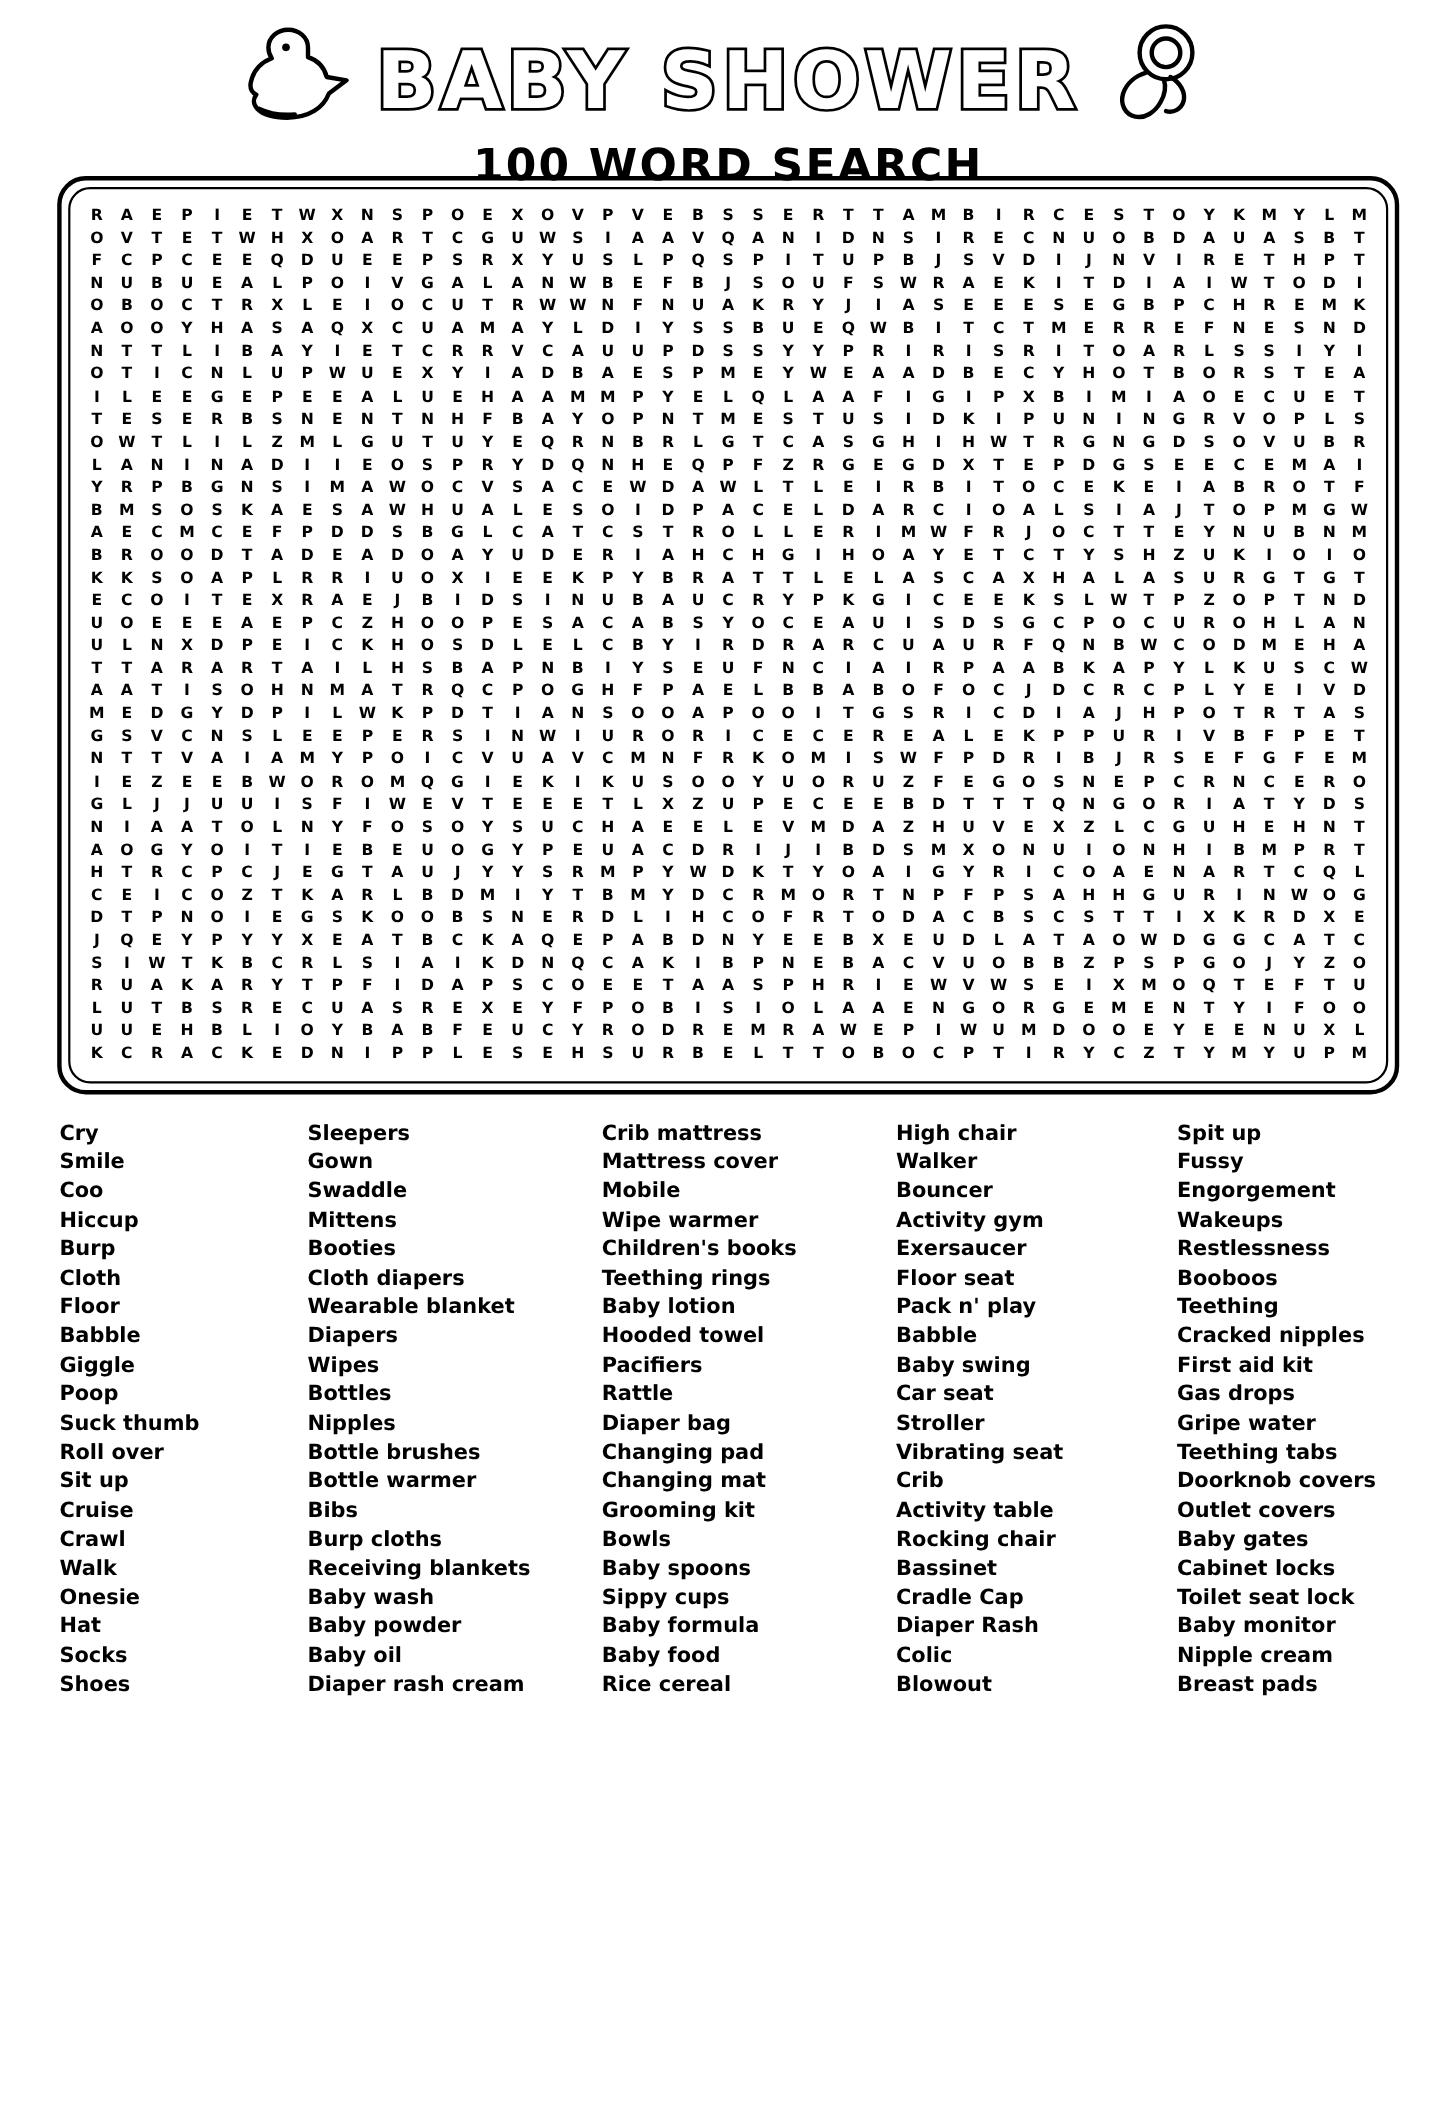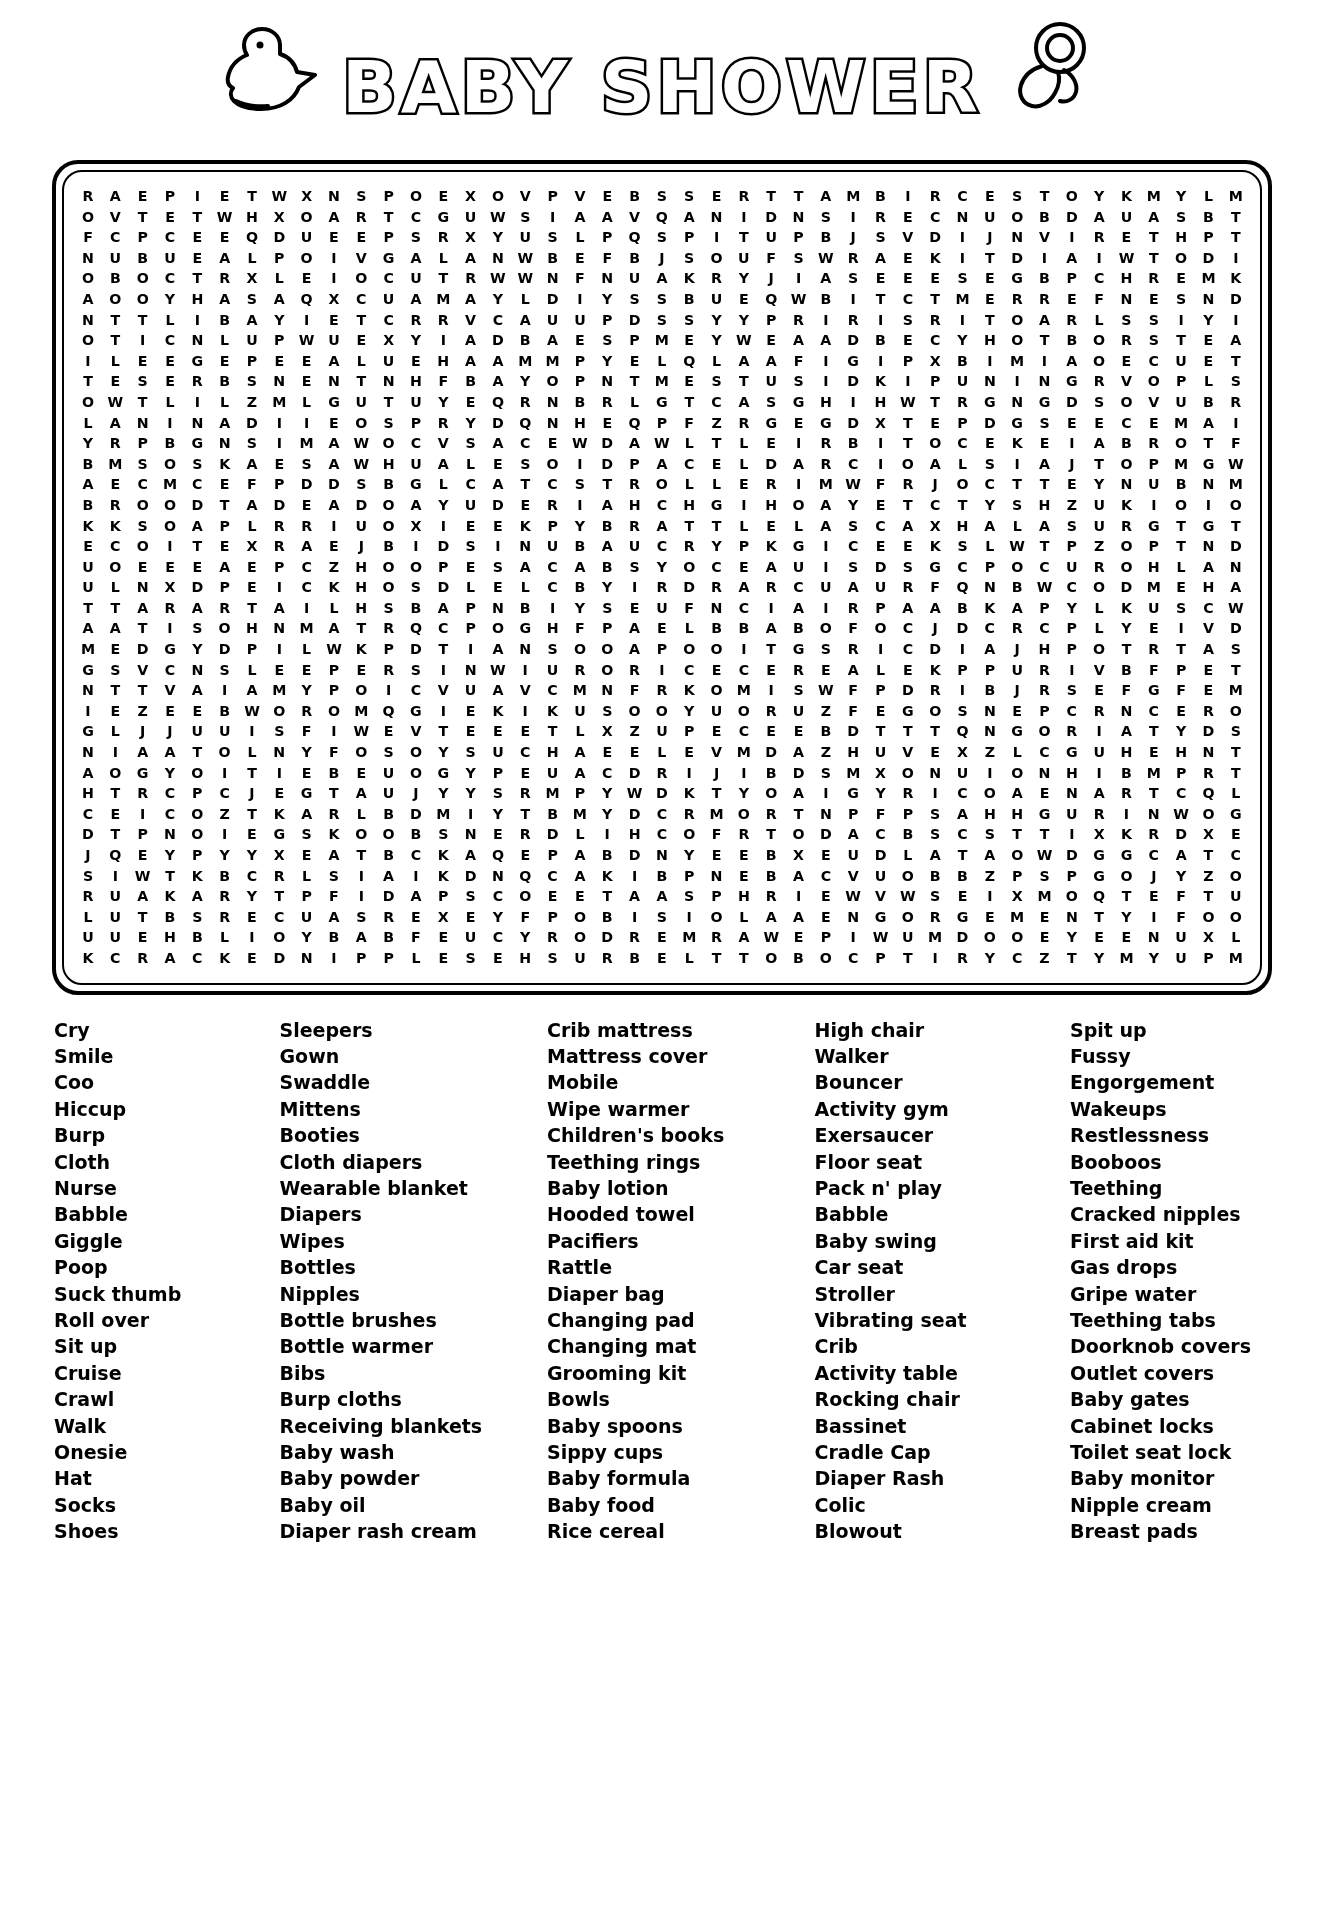"BABY SHOWER" .title-row { align-items: flex-end -> center }
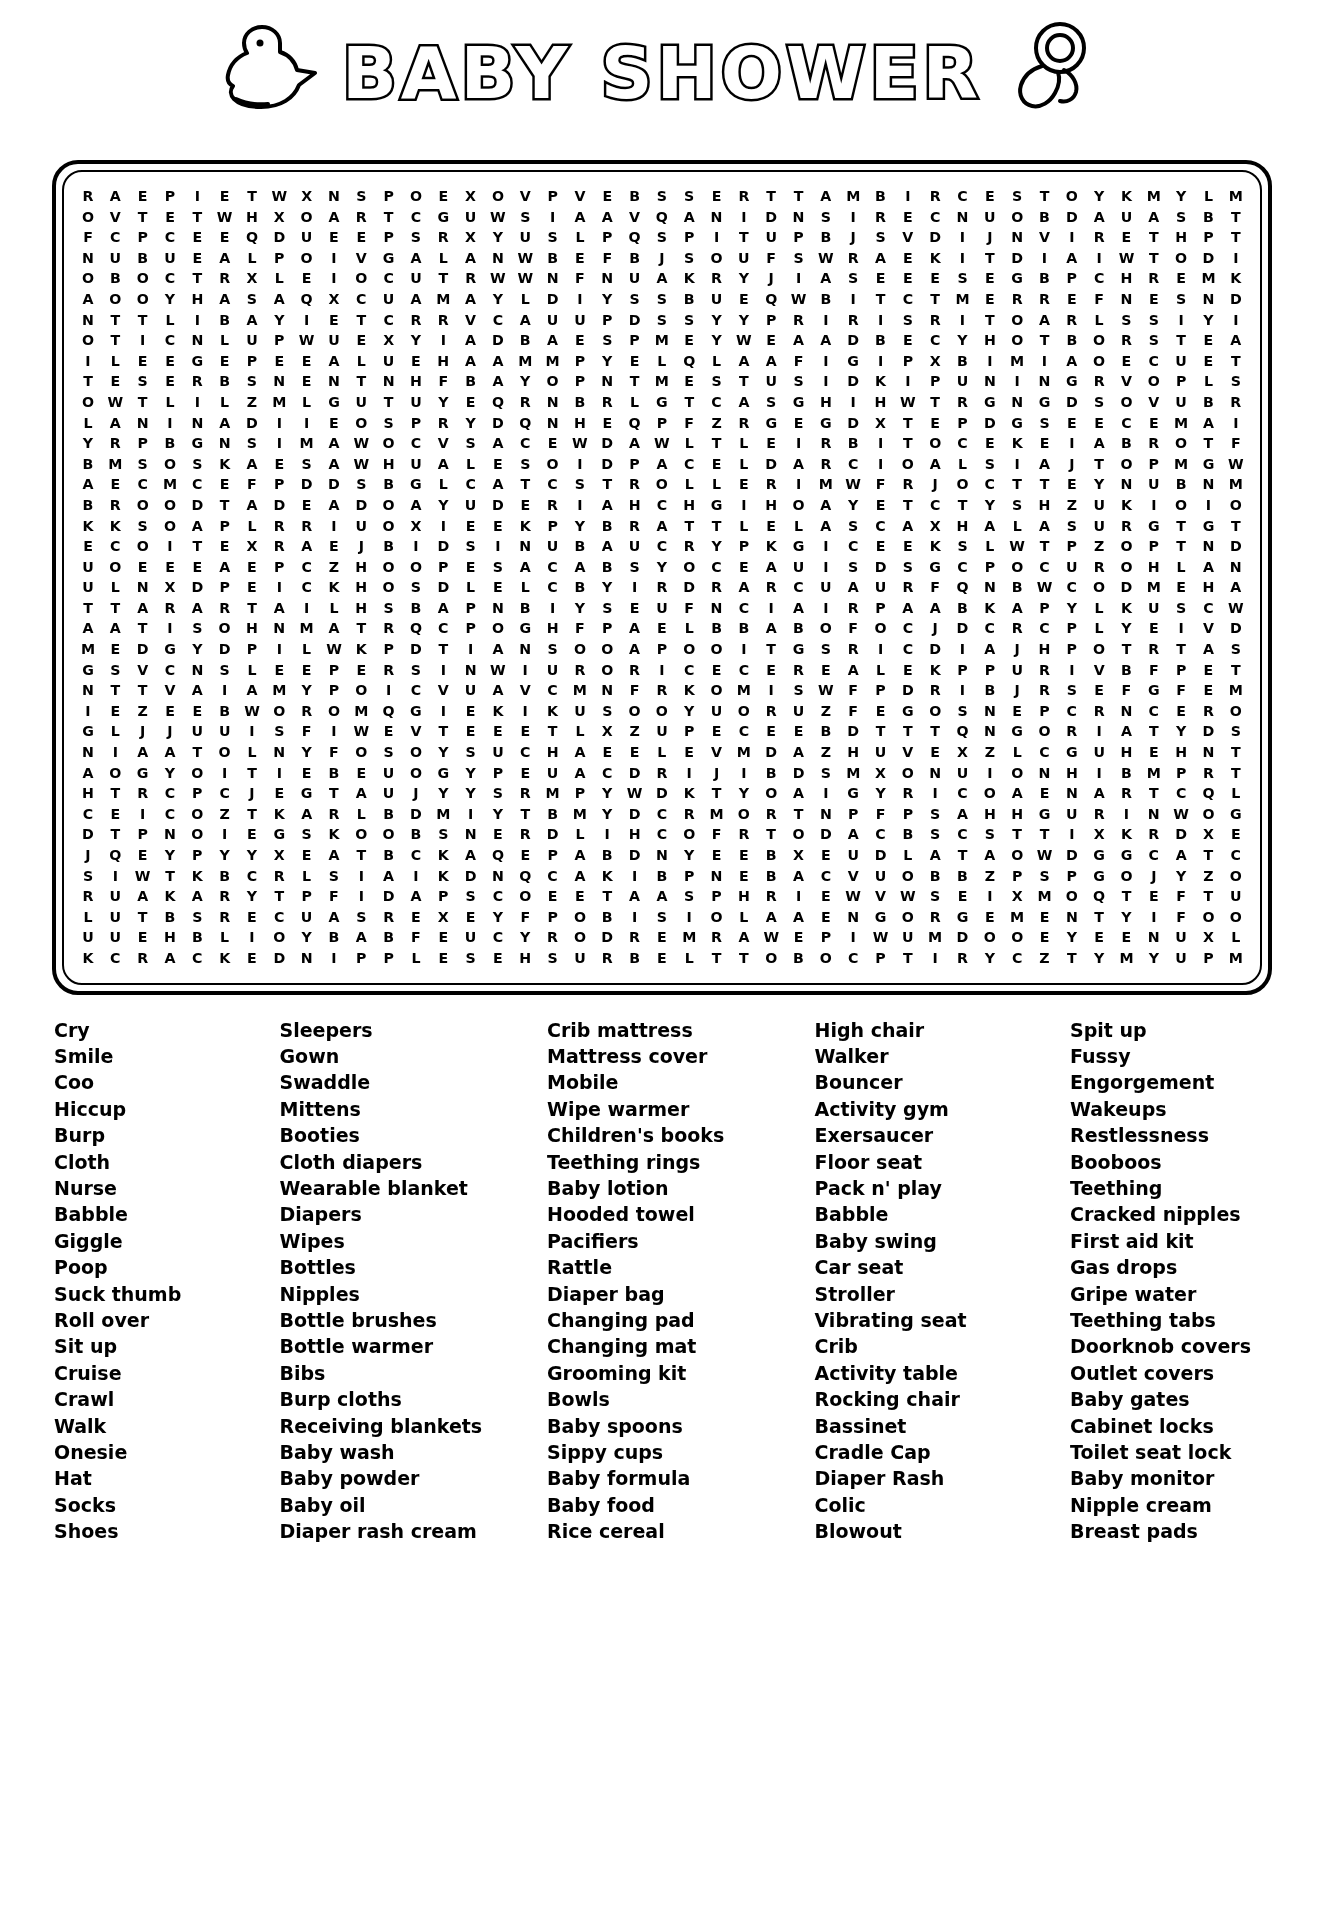"100 WORD SEARCH" div.subtitle { html: none -> <div>100 WORD SEARCH</div> }
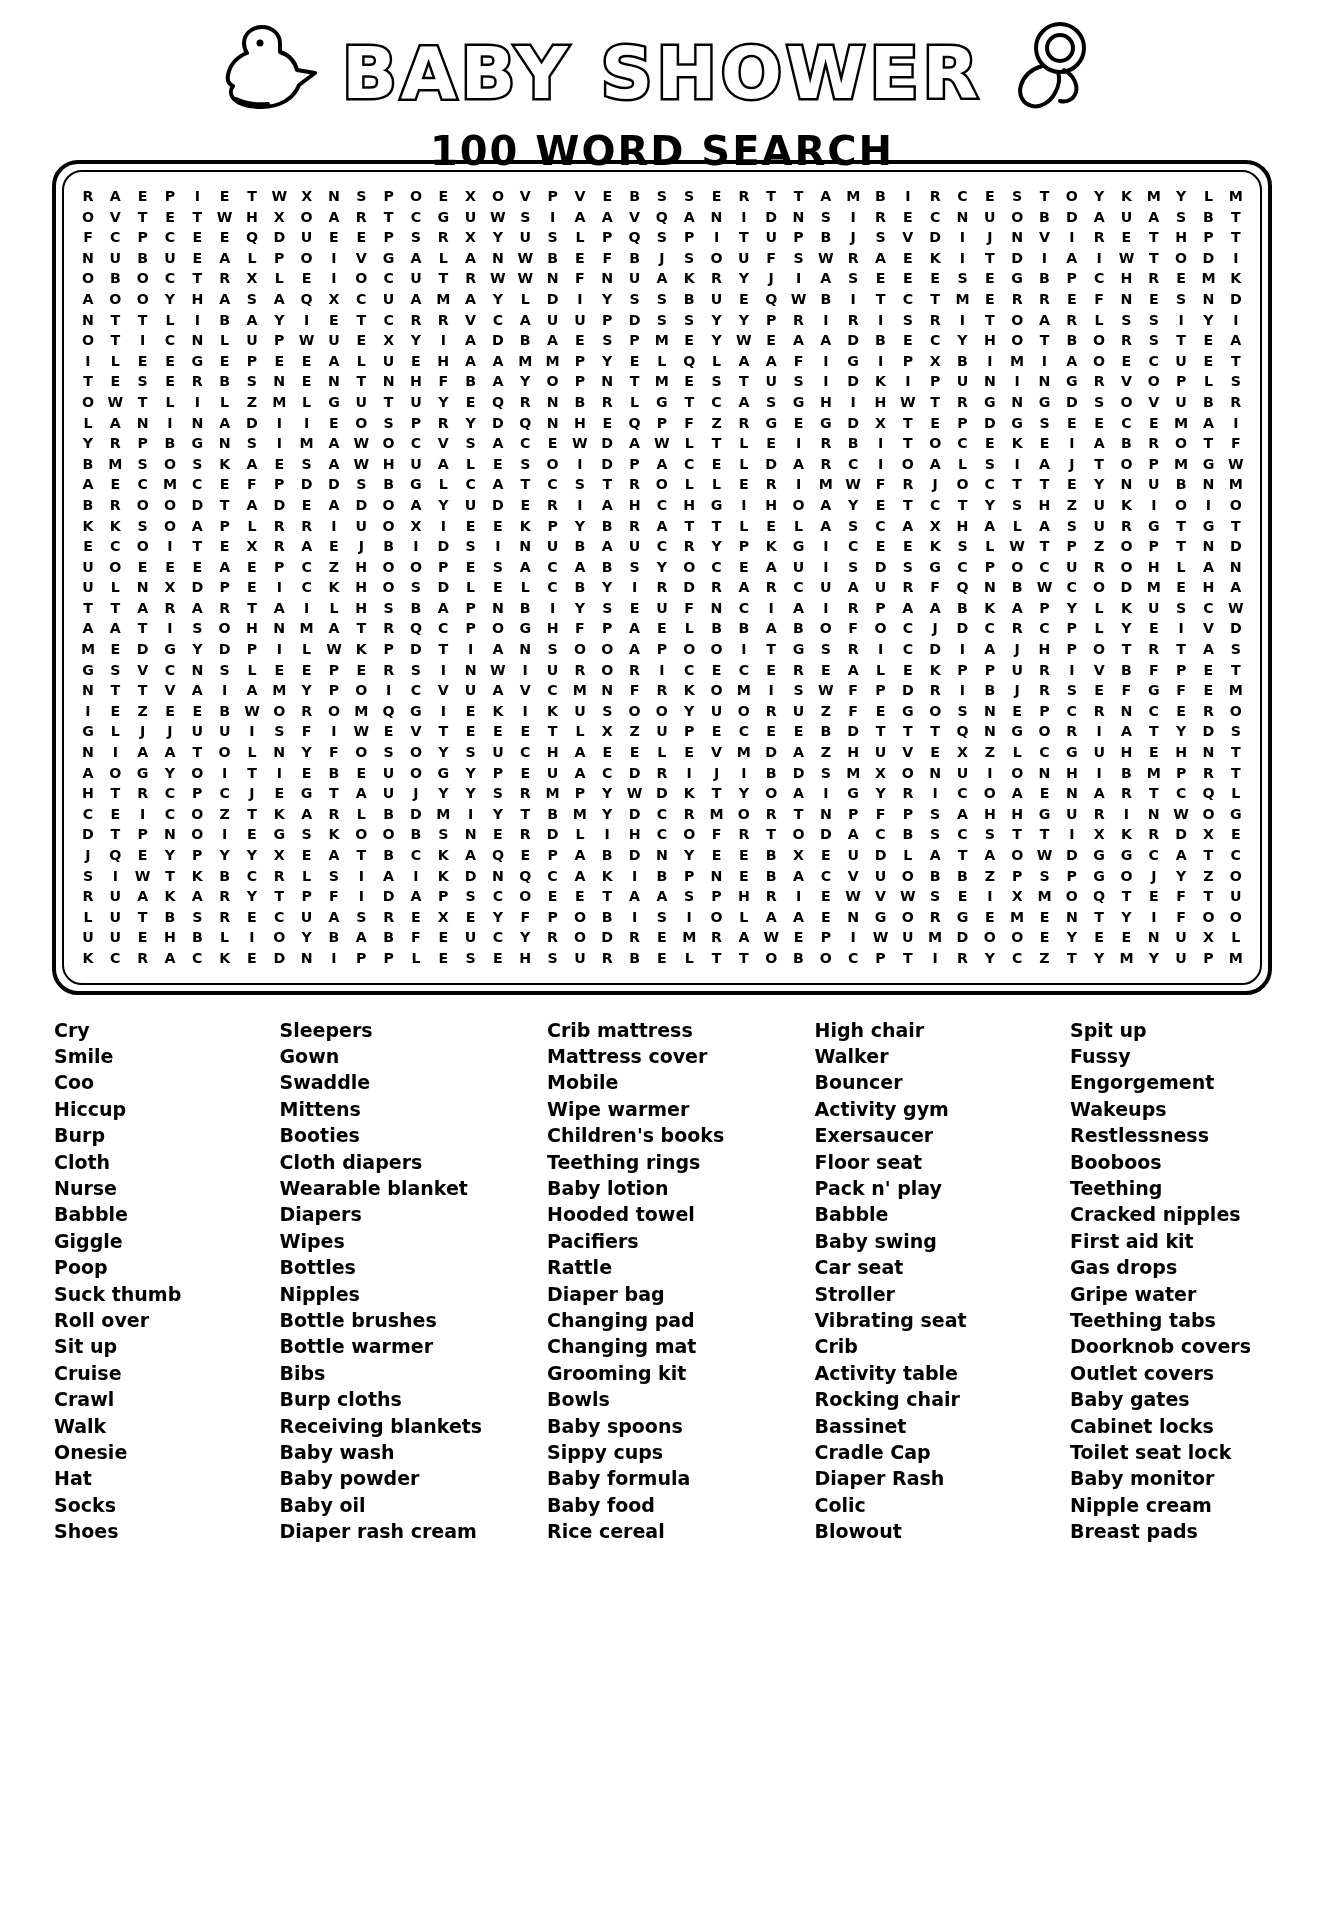"Nurse" div.word { text: Nurse -> Floor }
